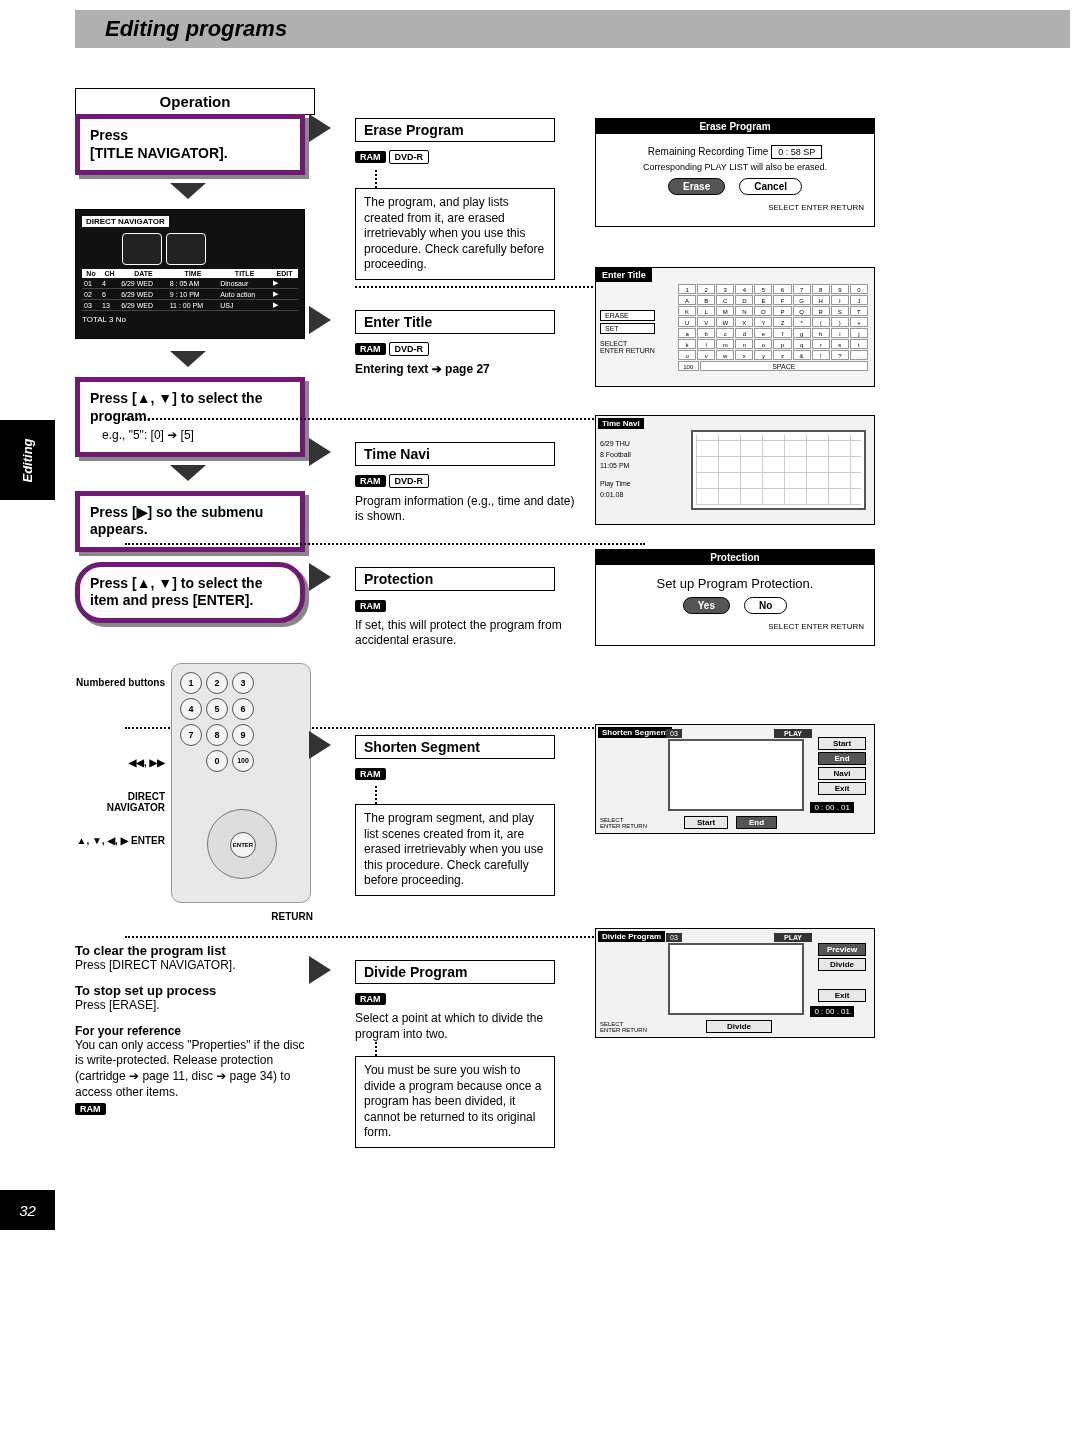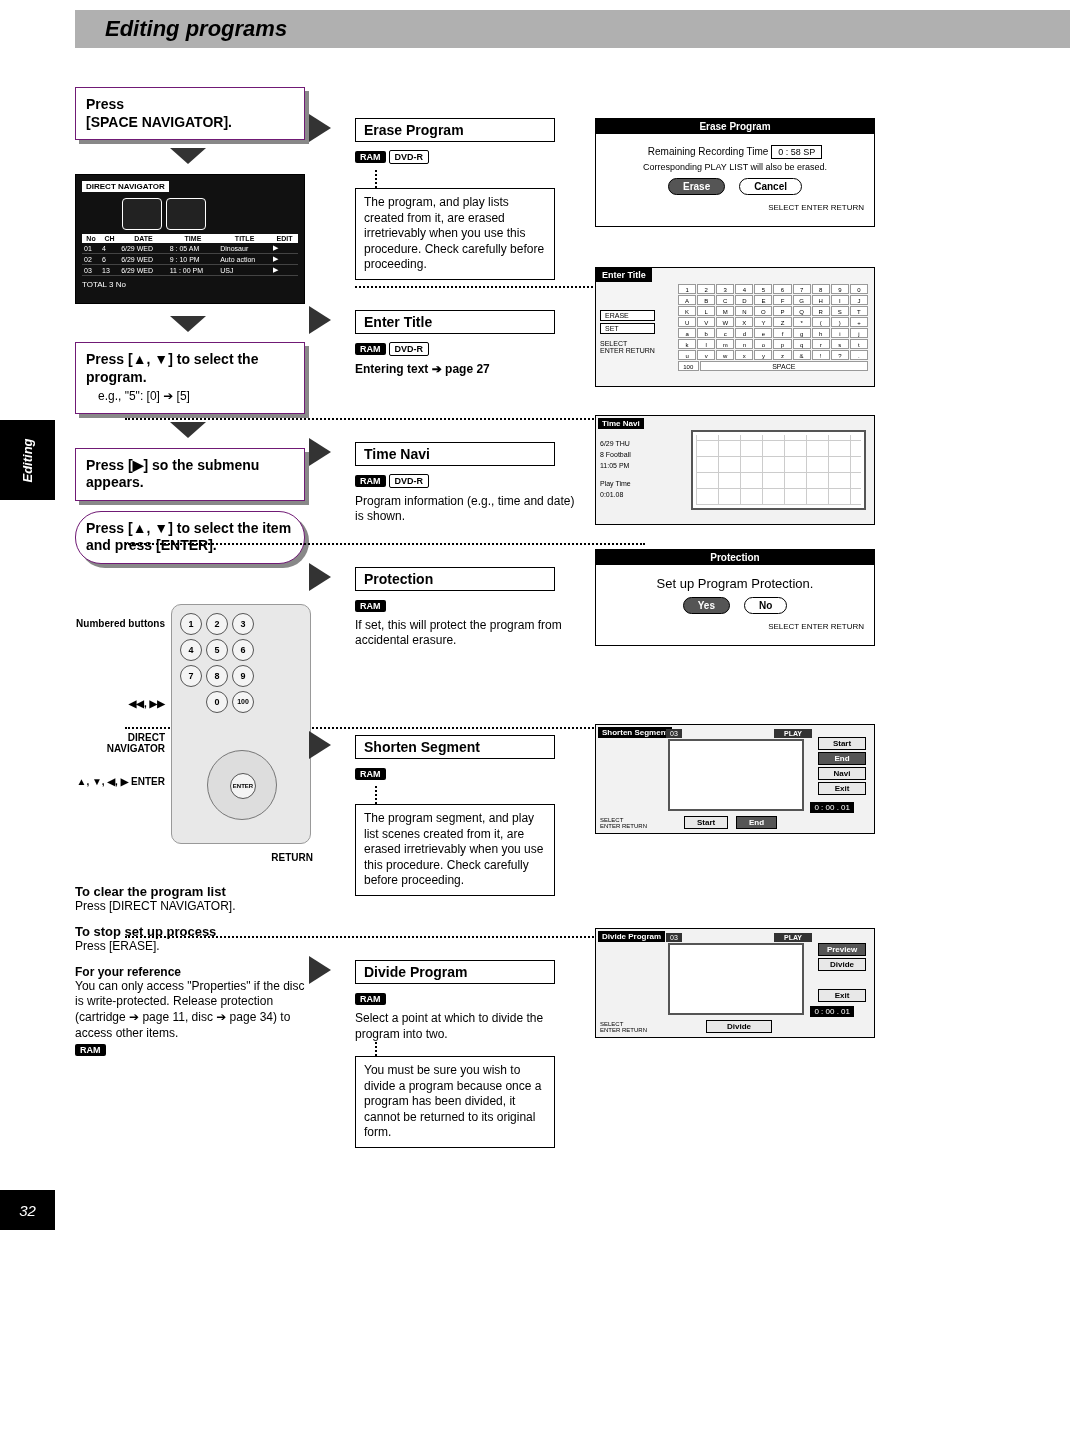"Operation" div.op-label { html: none -> <div>Operation</div> }
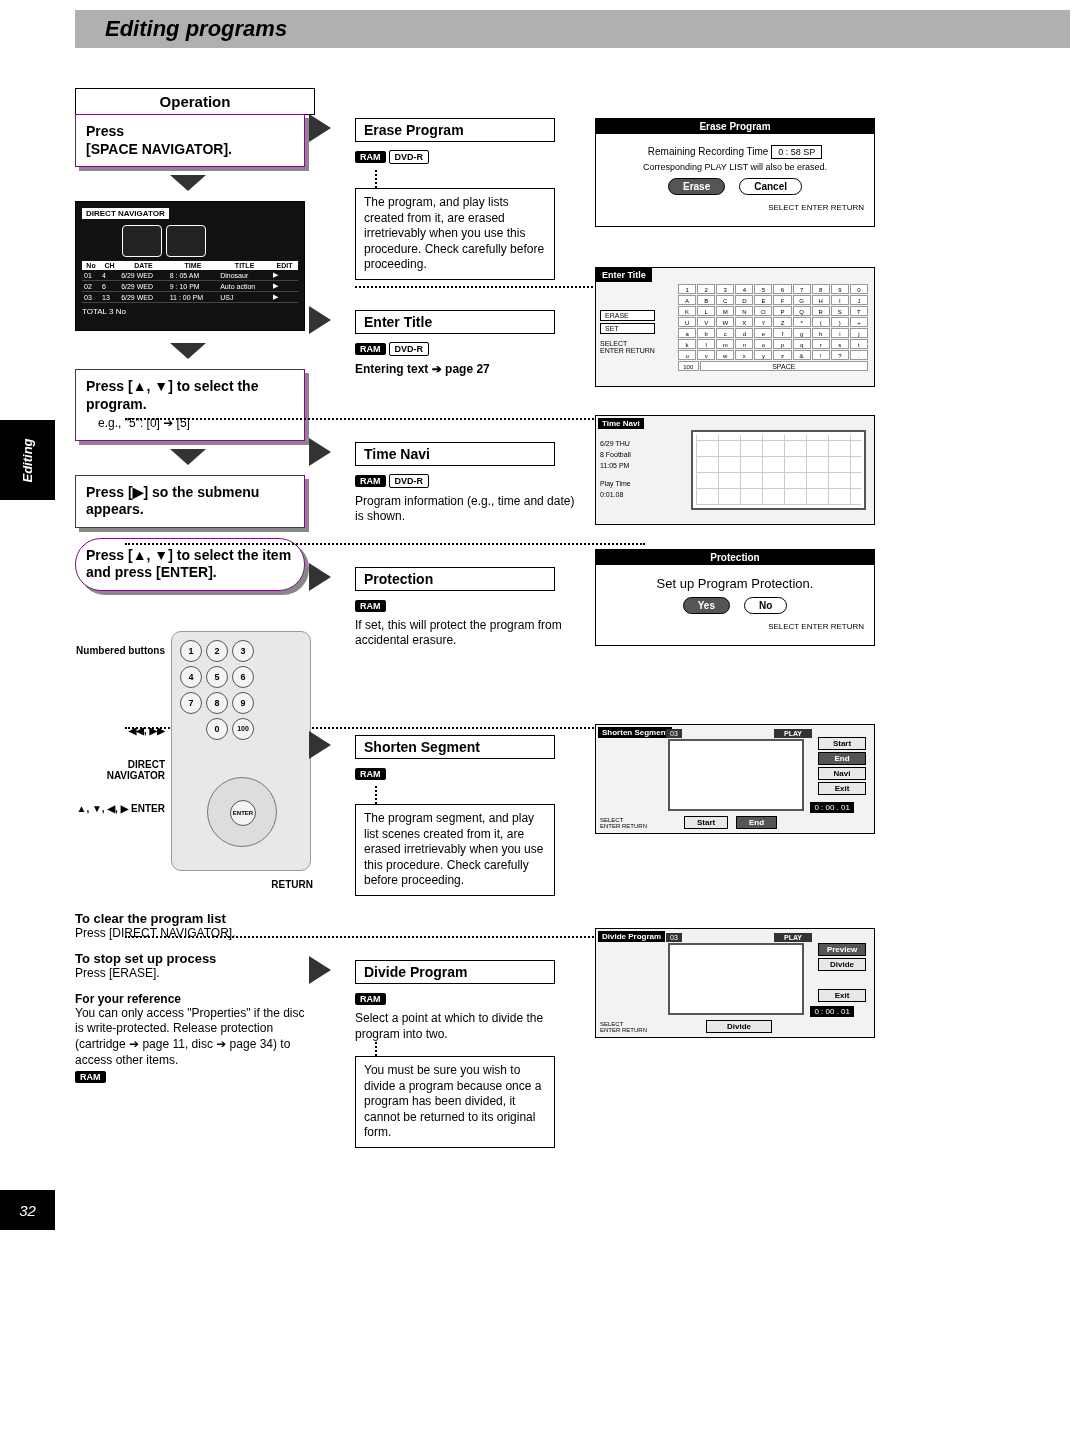"Press" .shadow-box { border: 1px solid #701a75 -> 5px solid #701a75 }
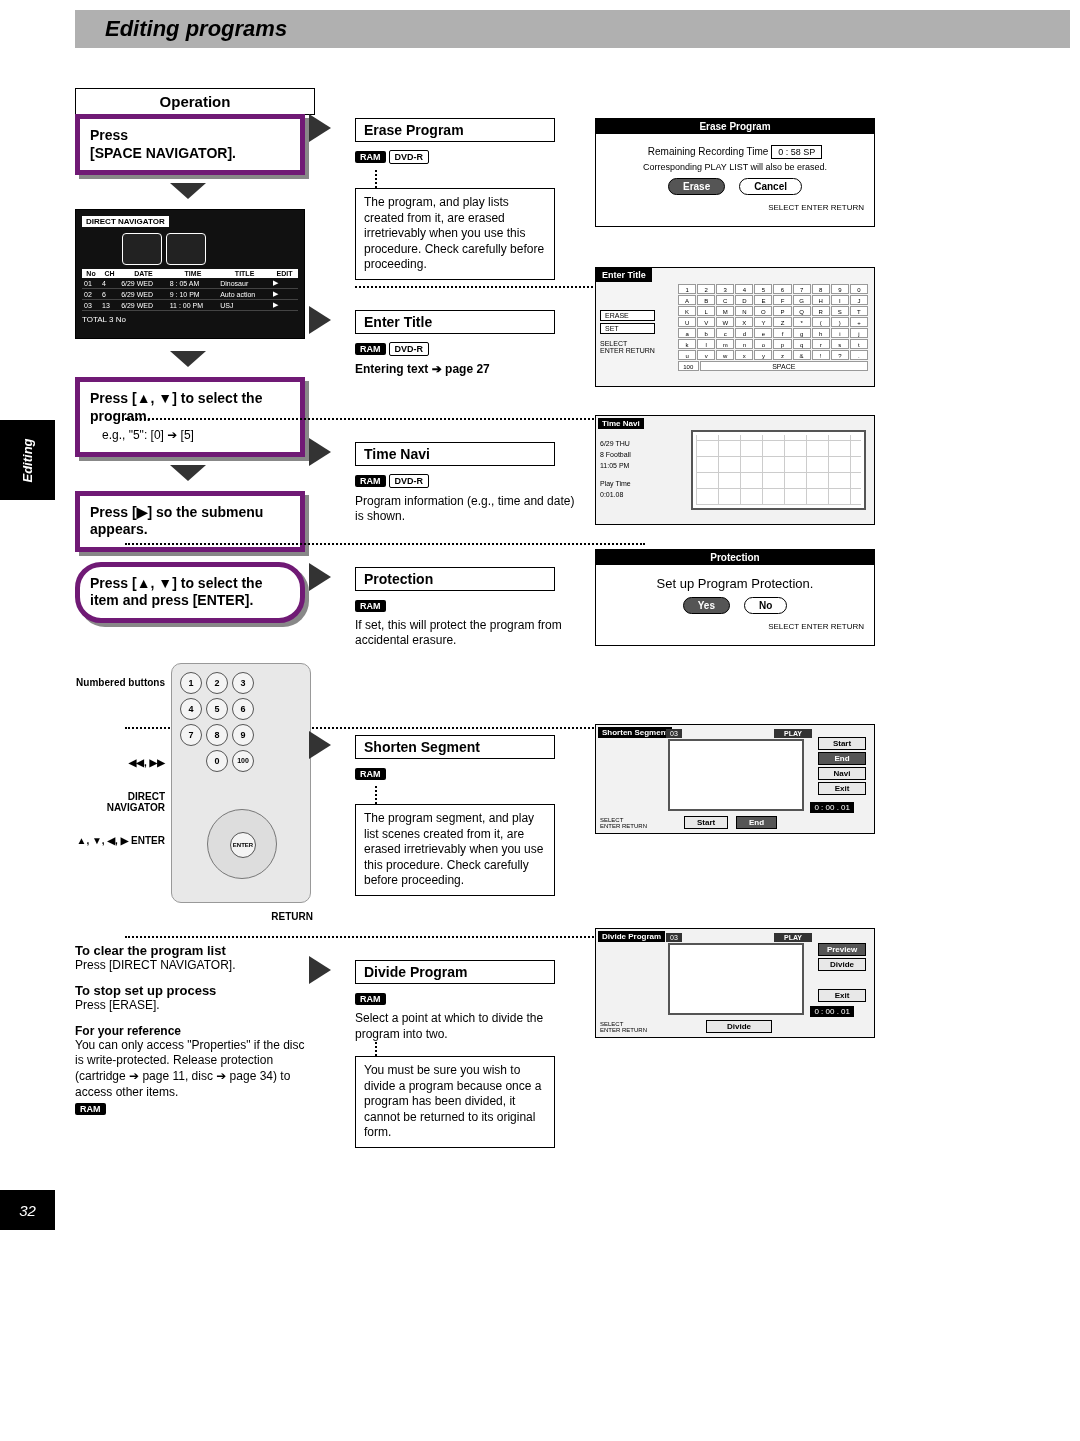"[SPACE NAVIGATOR]." span { text: SPACE -> TITLE }
